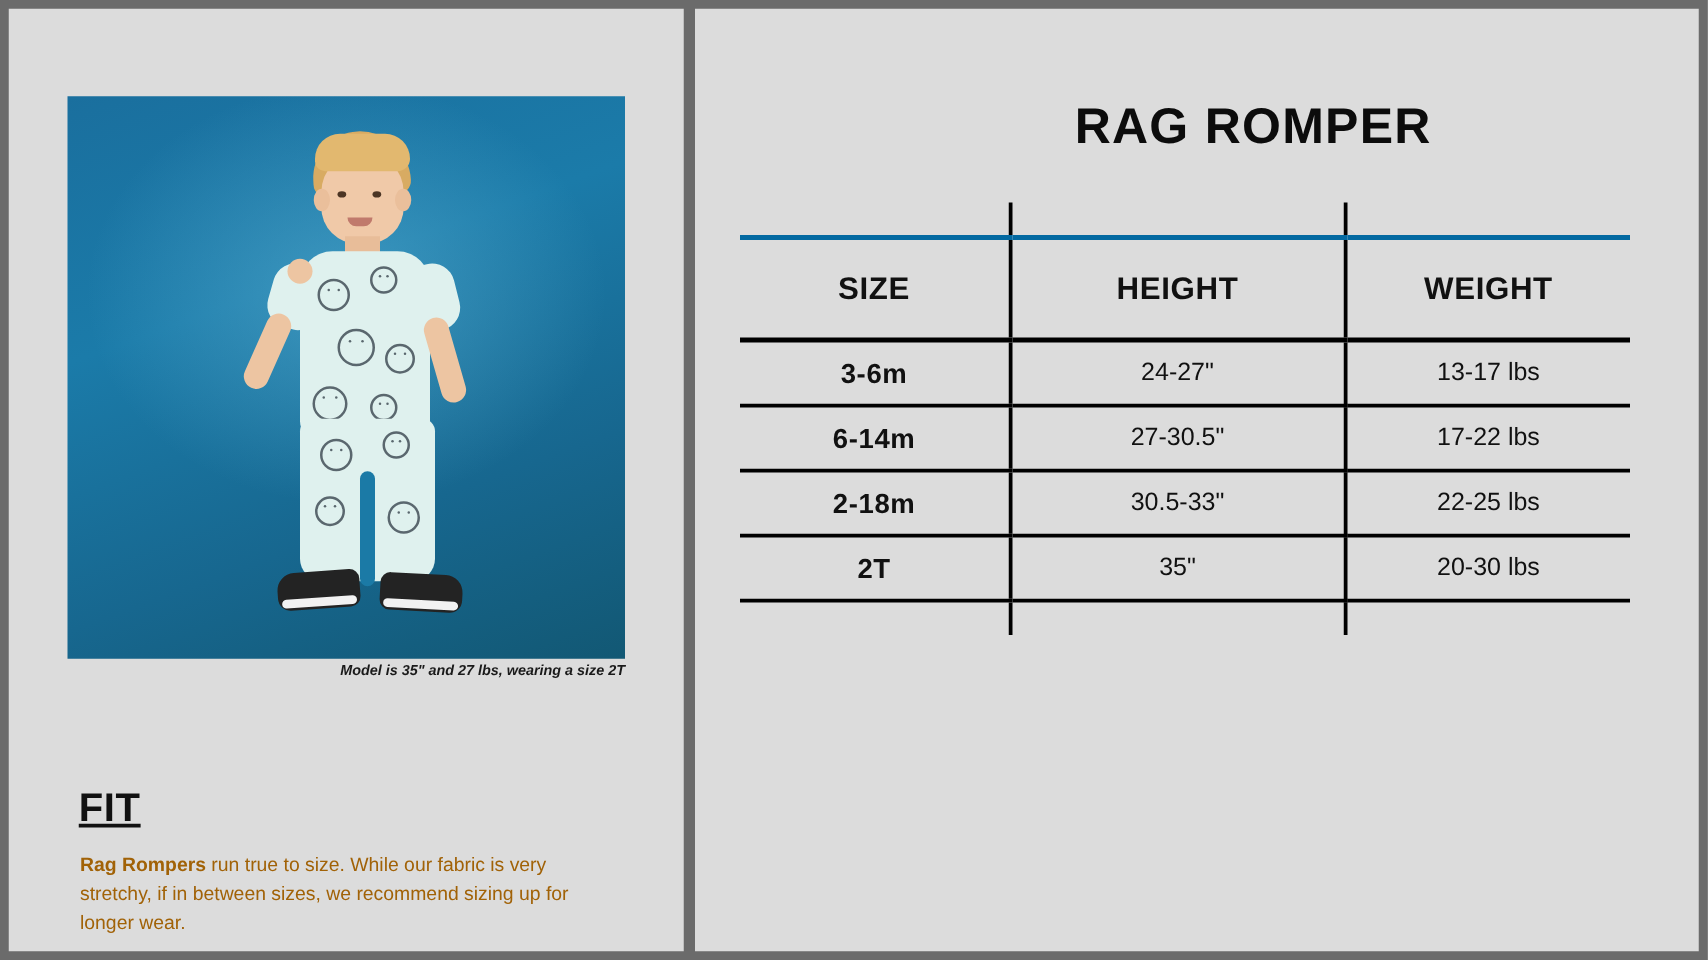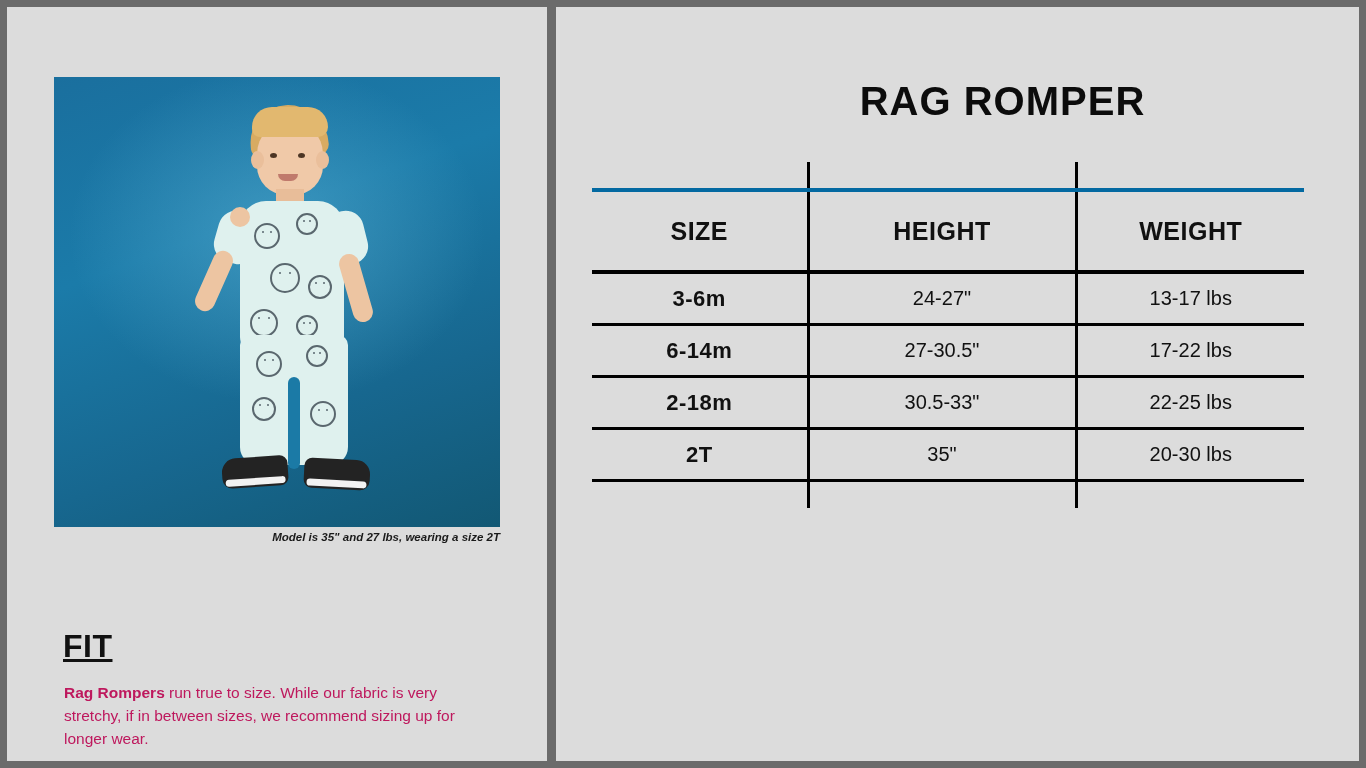"Rag Rompers run true to" .fit-body { color: #be185d -> #a16207 }
